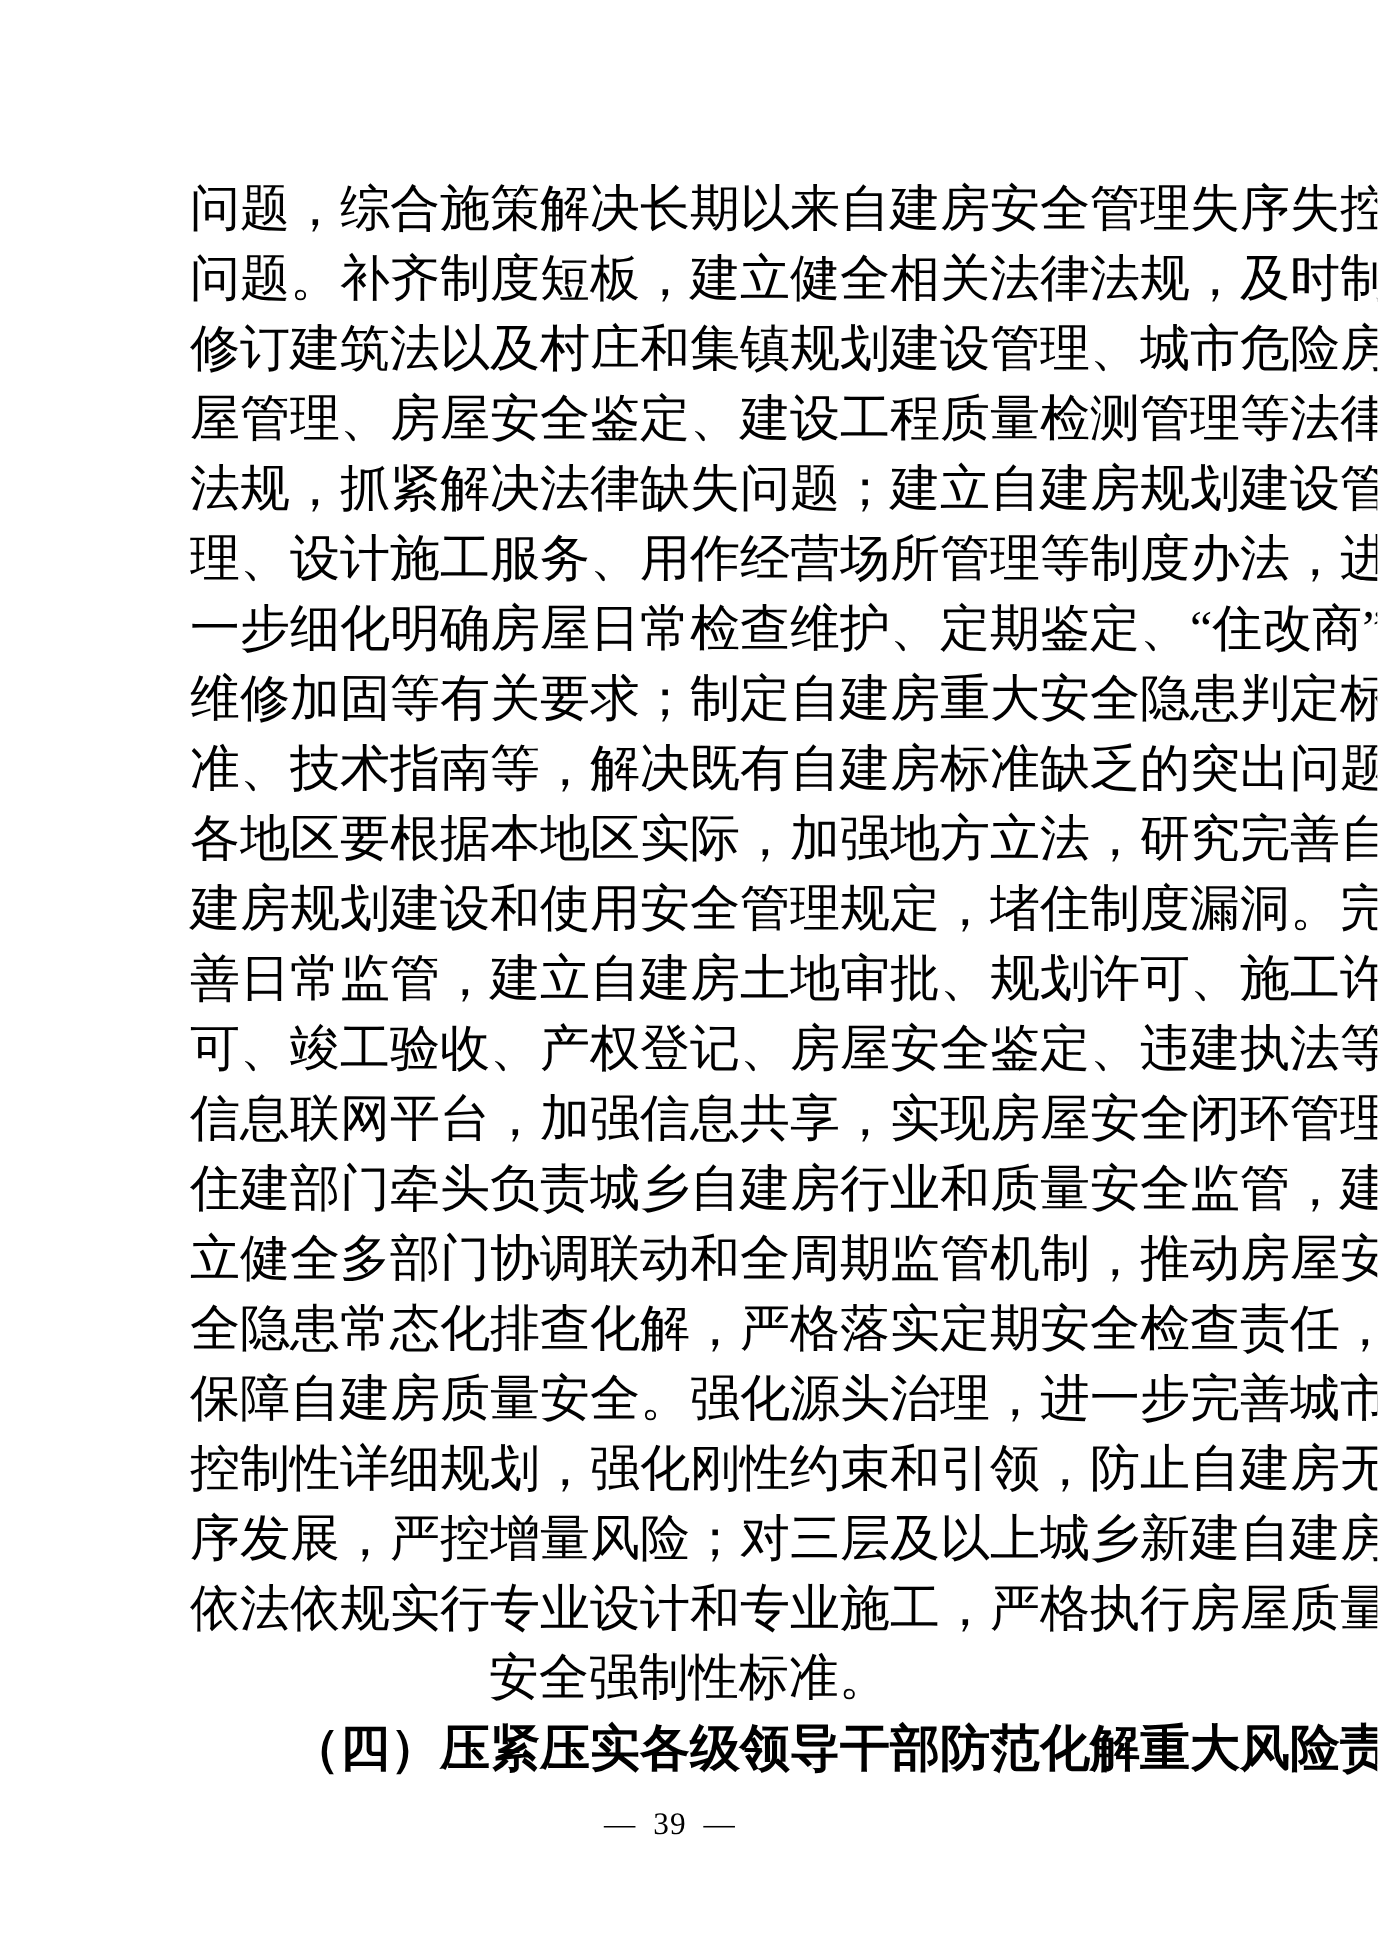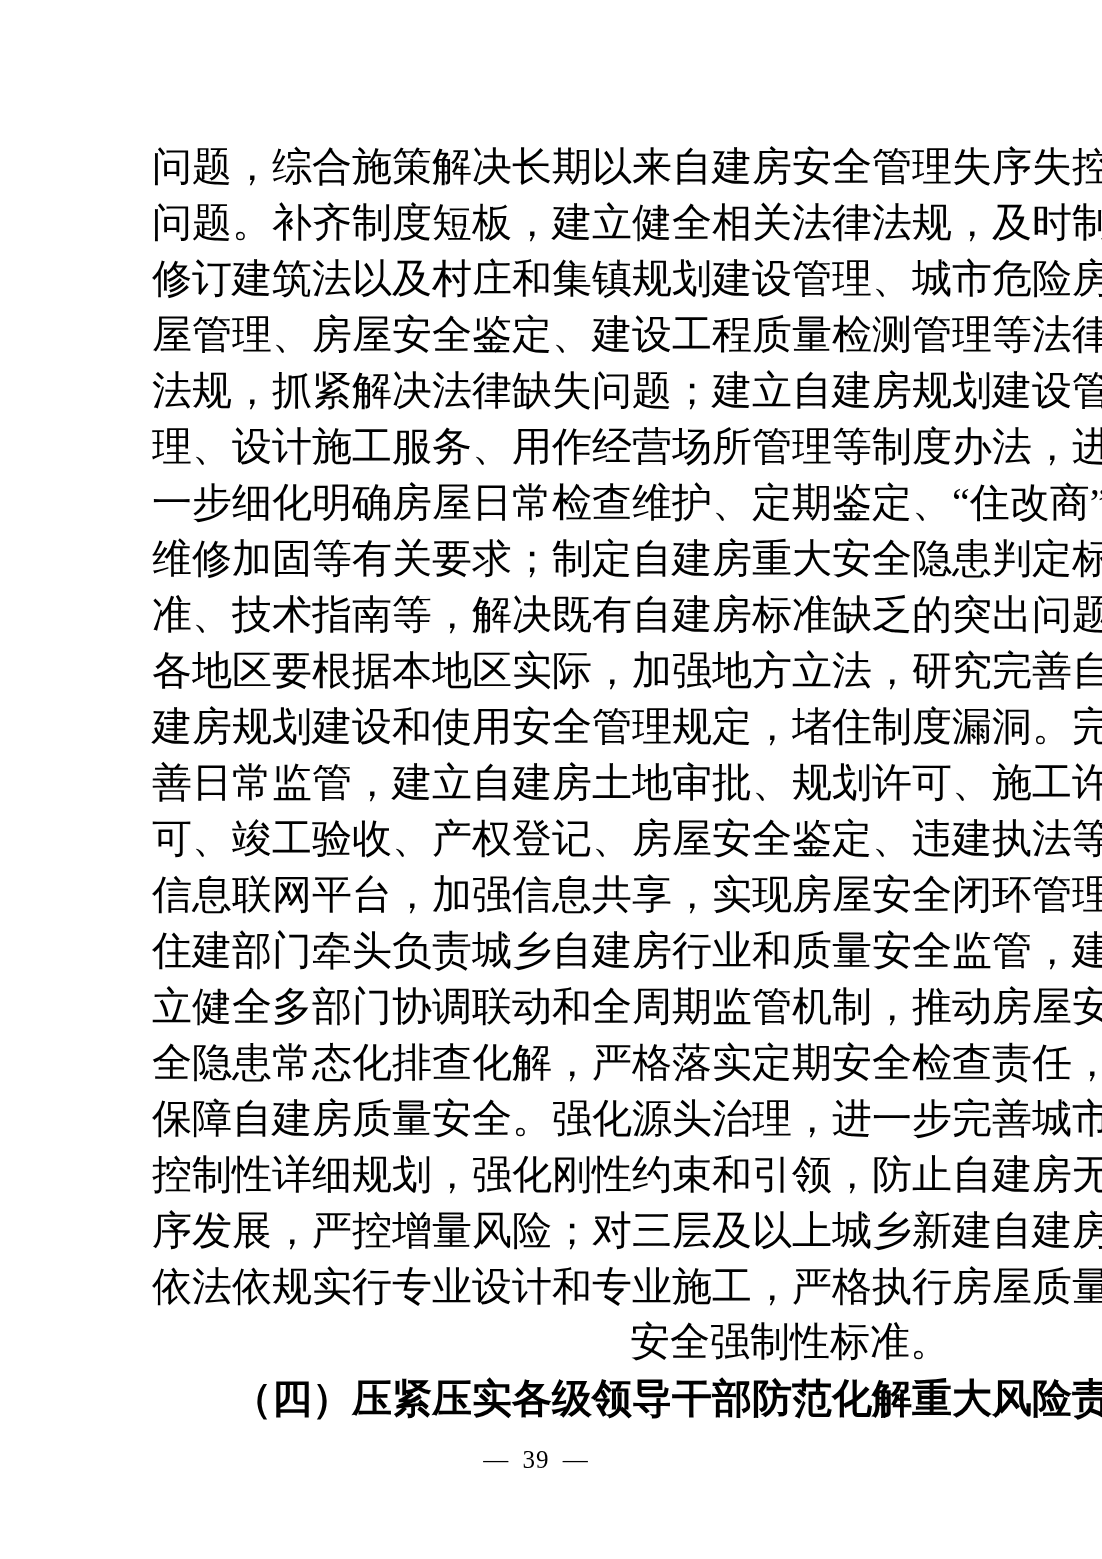"安全强制性标准。" .line.plain { text-align: right -> center }
